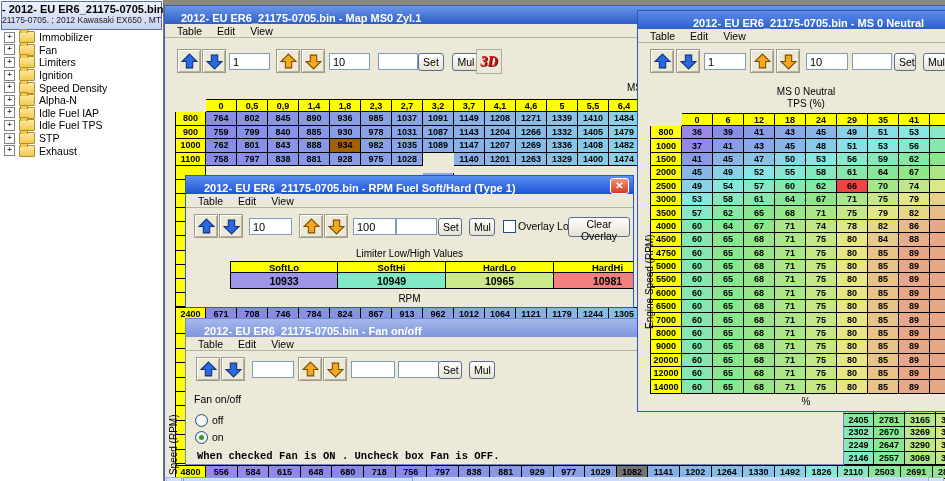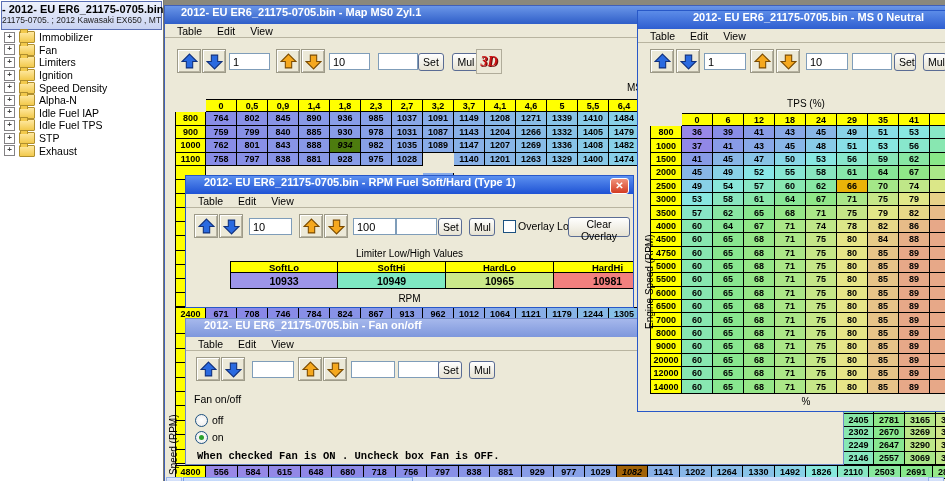"2012- EU ER6_21175-0705.bin - Map" .tbar { align-items: flex-start -> flex-end }
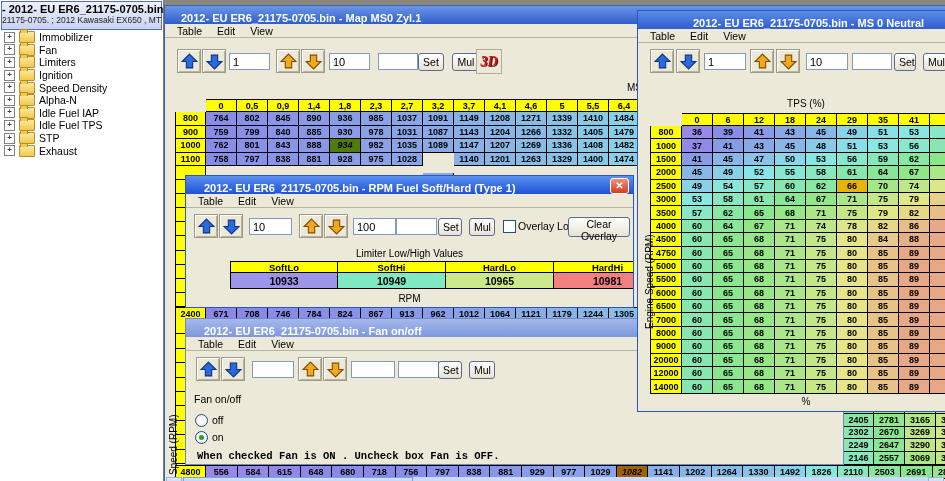"MS 0 Neutral" div.caption { html: none -> <div>MS 0 Neutral</div> }
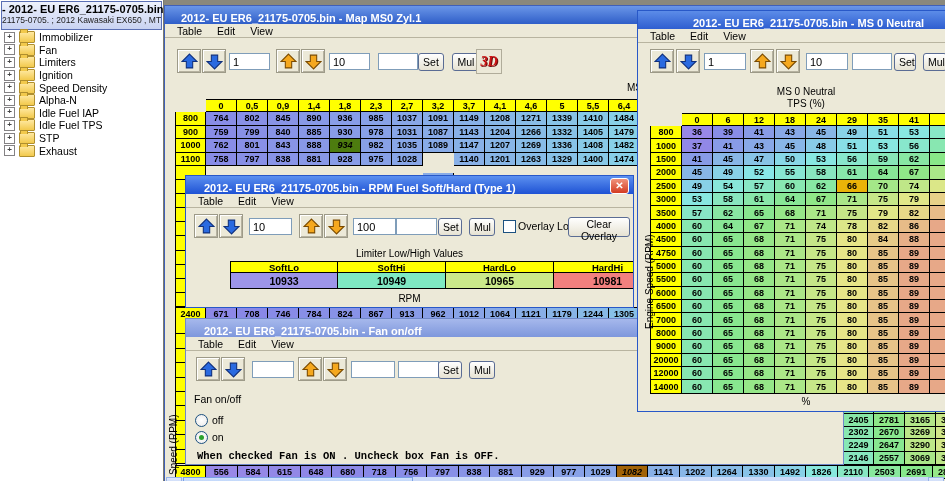"934" div.gcell { background: #4d7c0f -> #a16207; font-style: italic -> none }
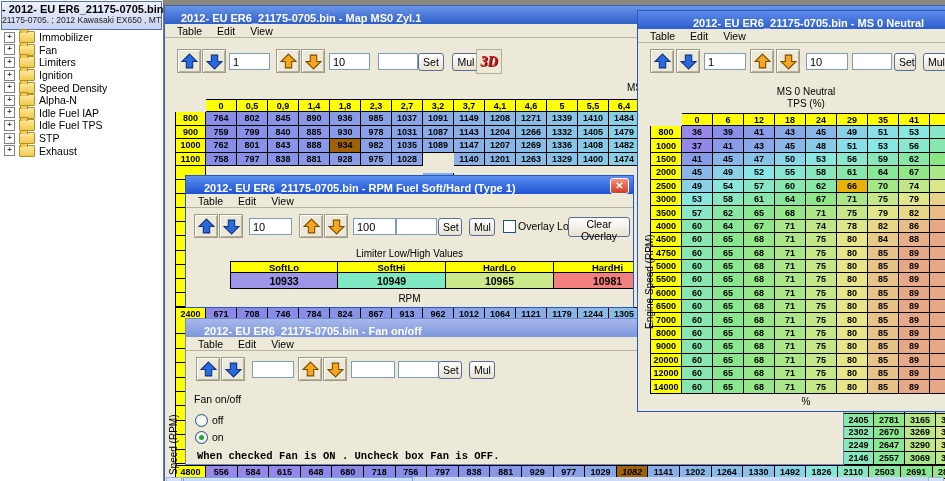"66" div.gcell { background: #eab308 -> #ef4444 }
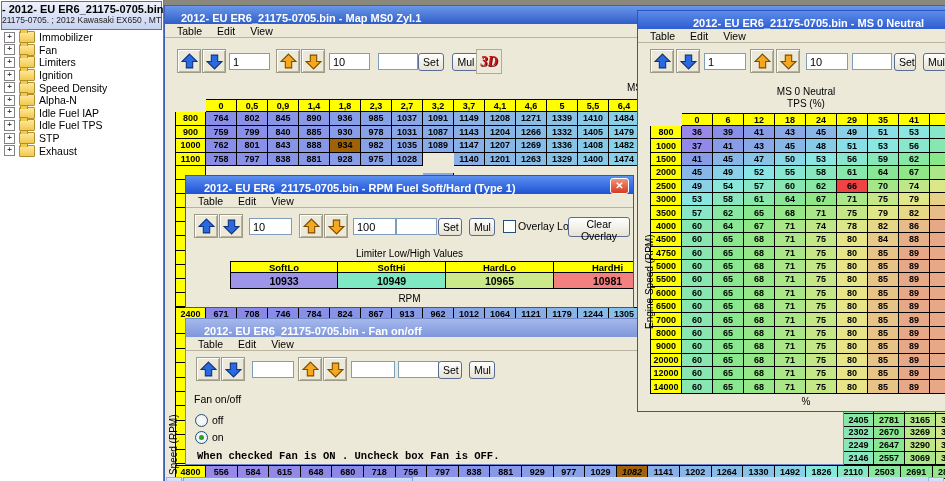"1082" div.gcell { background: #a16207 -> #737373; font-style: italic -> none }
